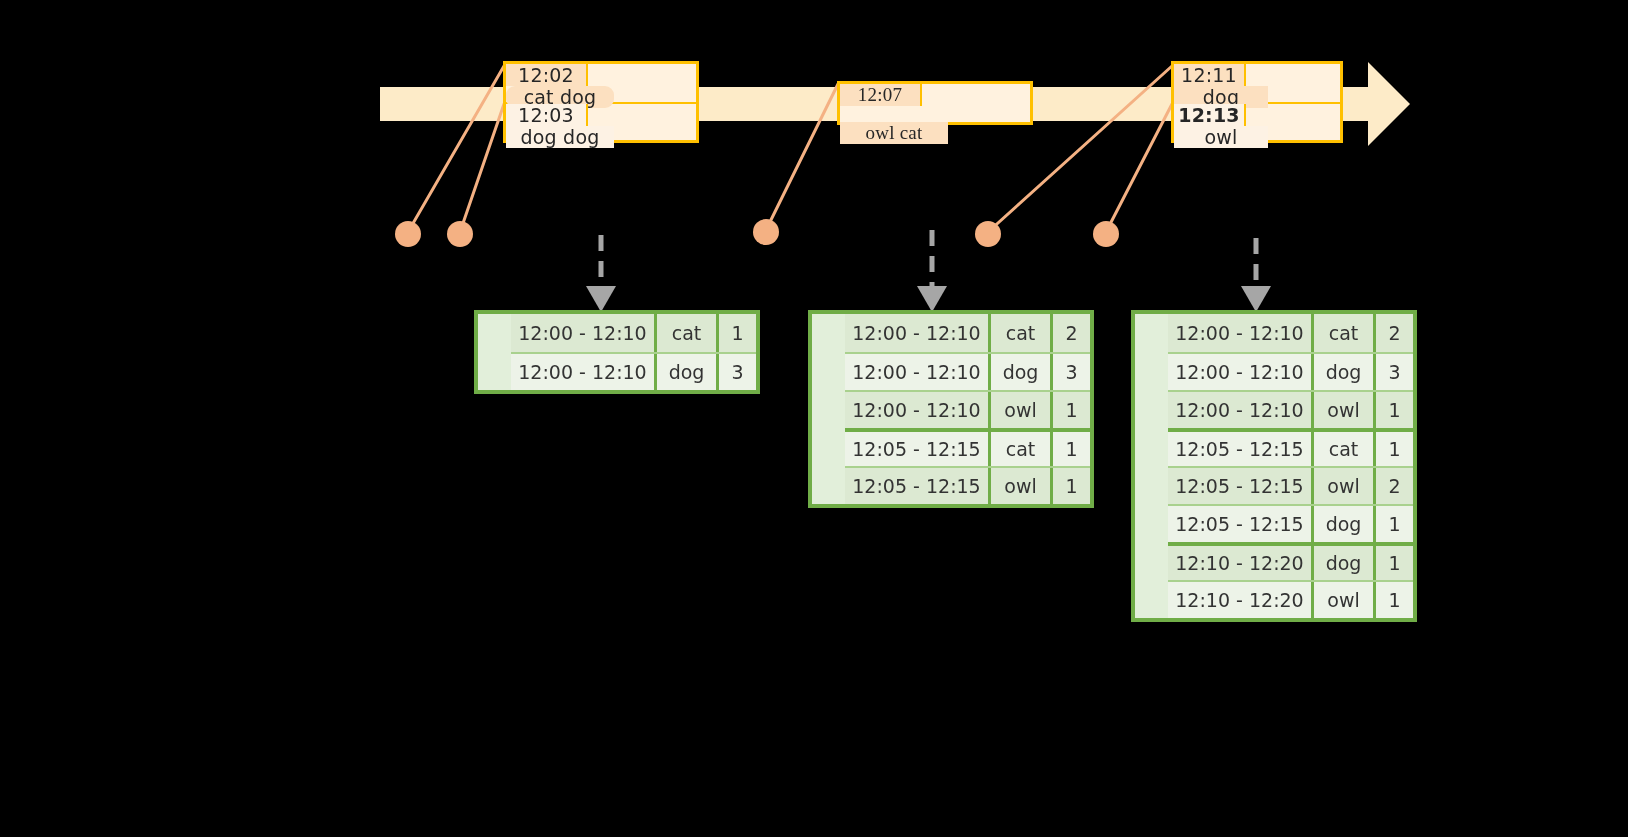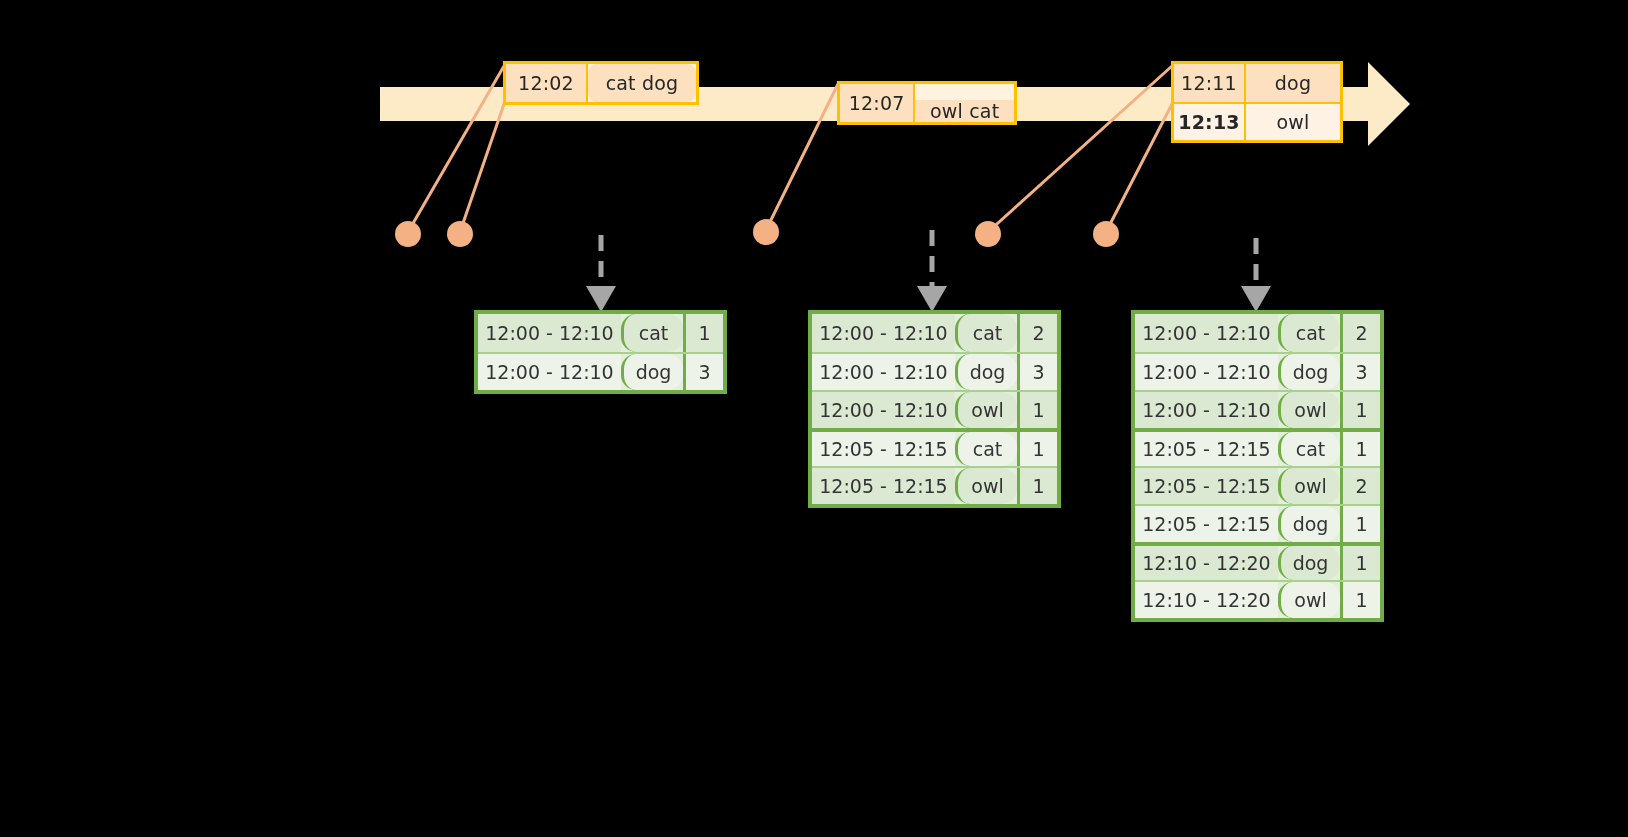"12:02" .event-row { flex-direction: none -> column }
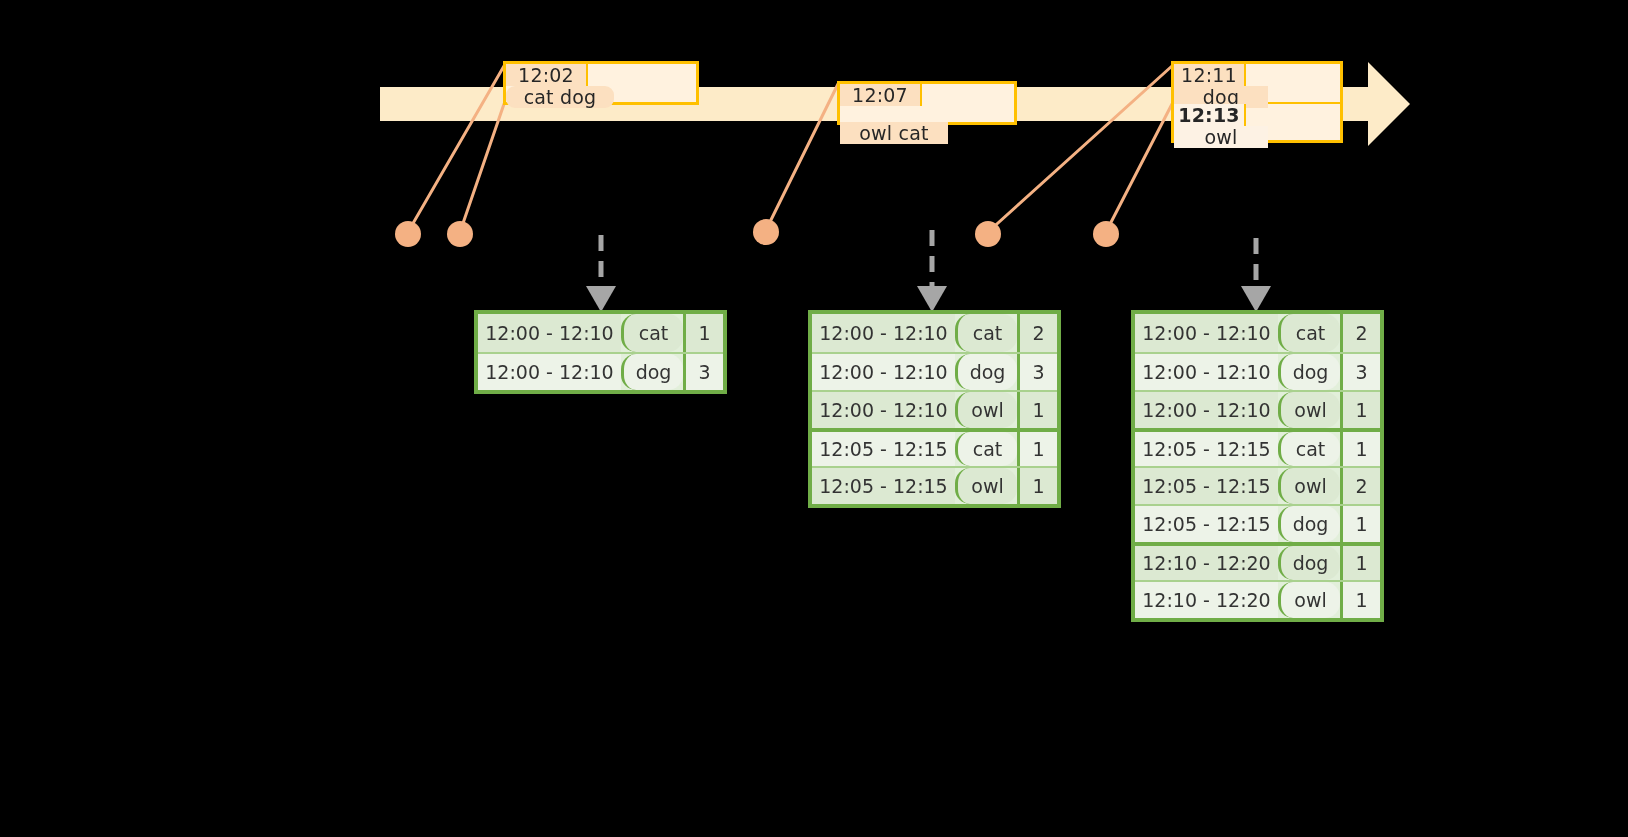"12:07" div.event-group { font-family: none -> Liberation Serif, serif; width: 180px -> 196px }
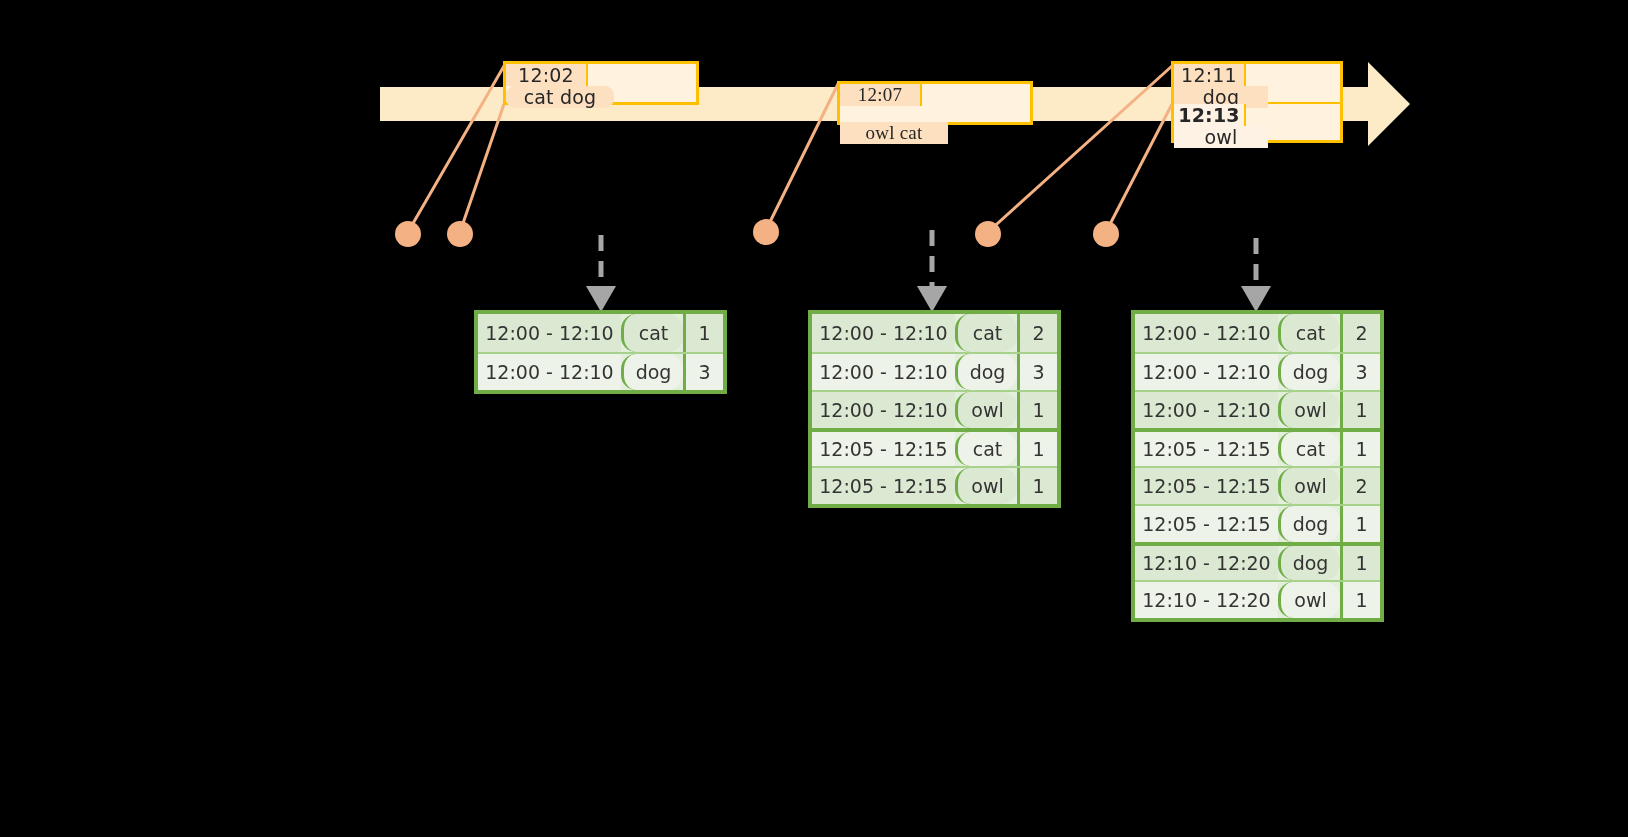"12:03" div.event-row { html: none -> <div> <div>12:03</div> <div>dog dog</div> </div> }
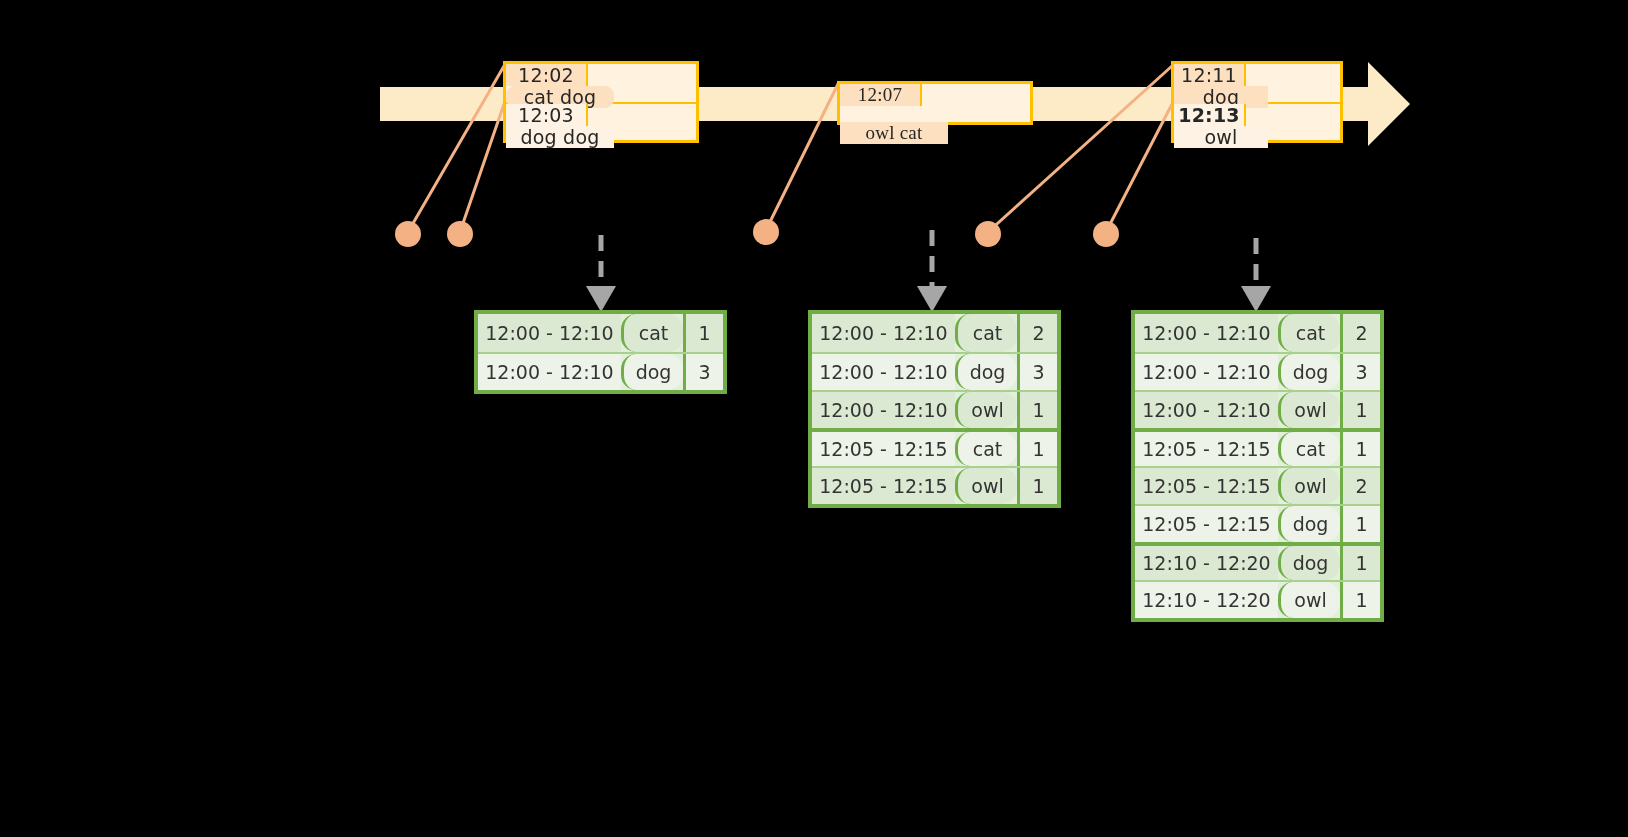"12:00 - 12:10" .res-row { margin-left: none -> 33px }
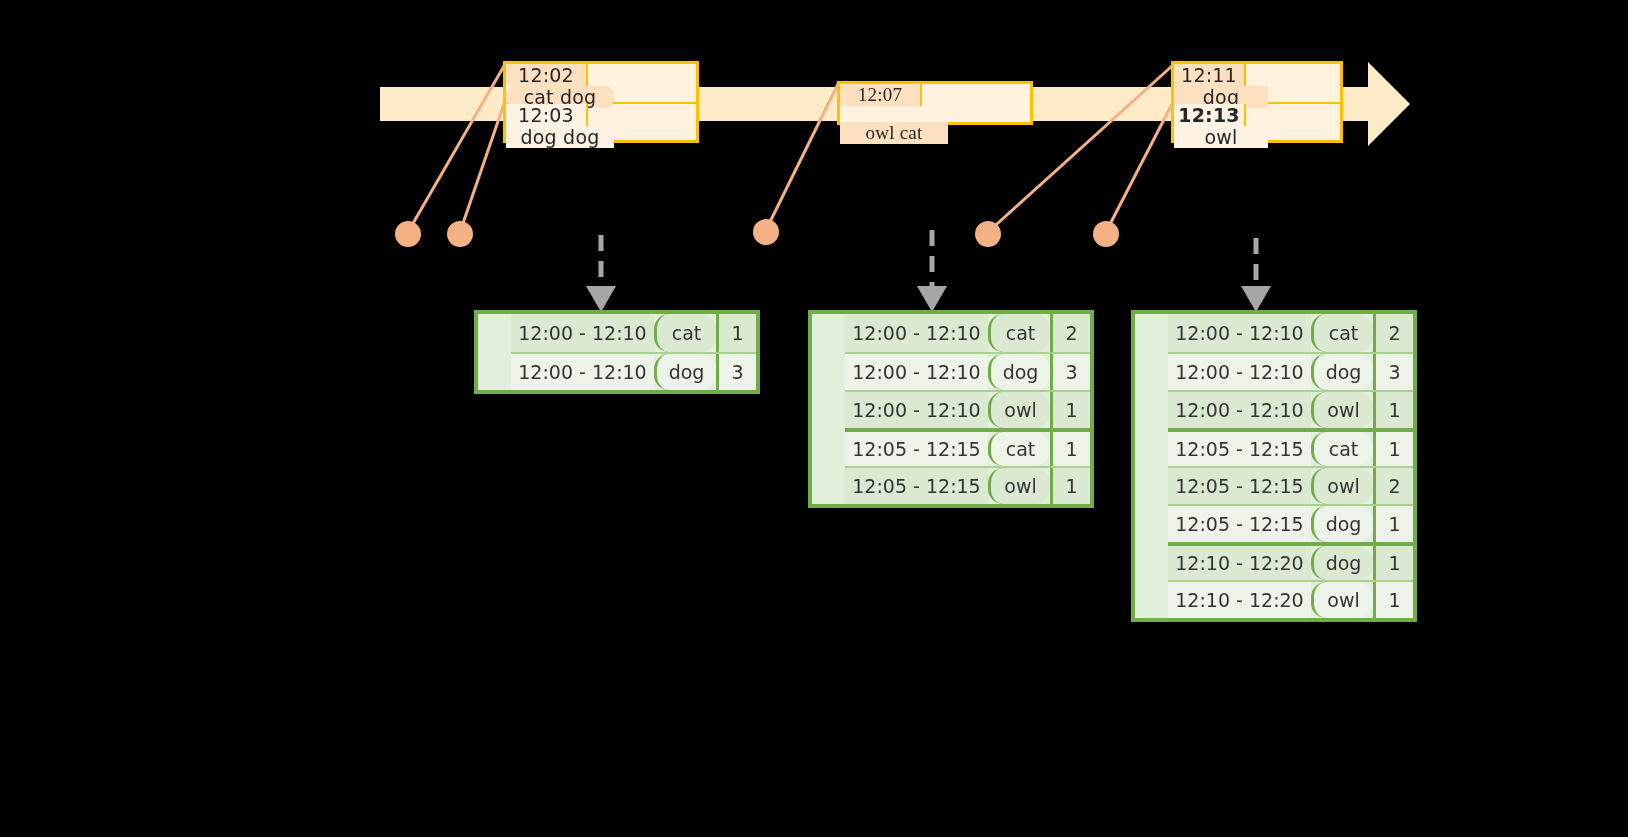"cat" .c-key { border-radius: 15px -> none }
